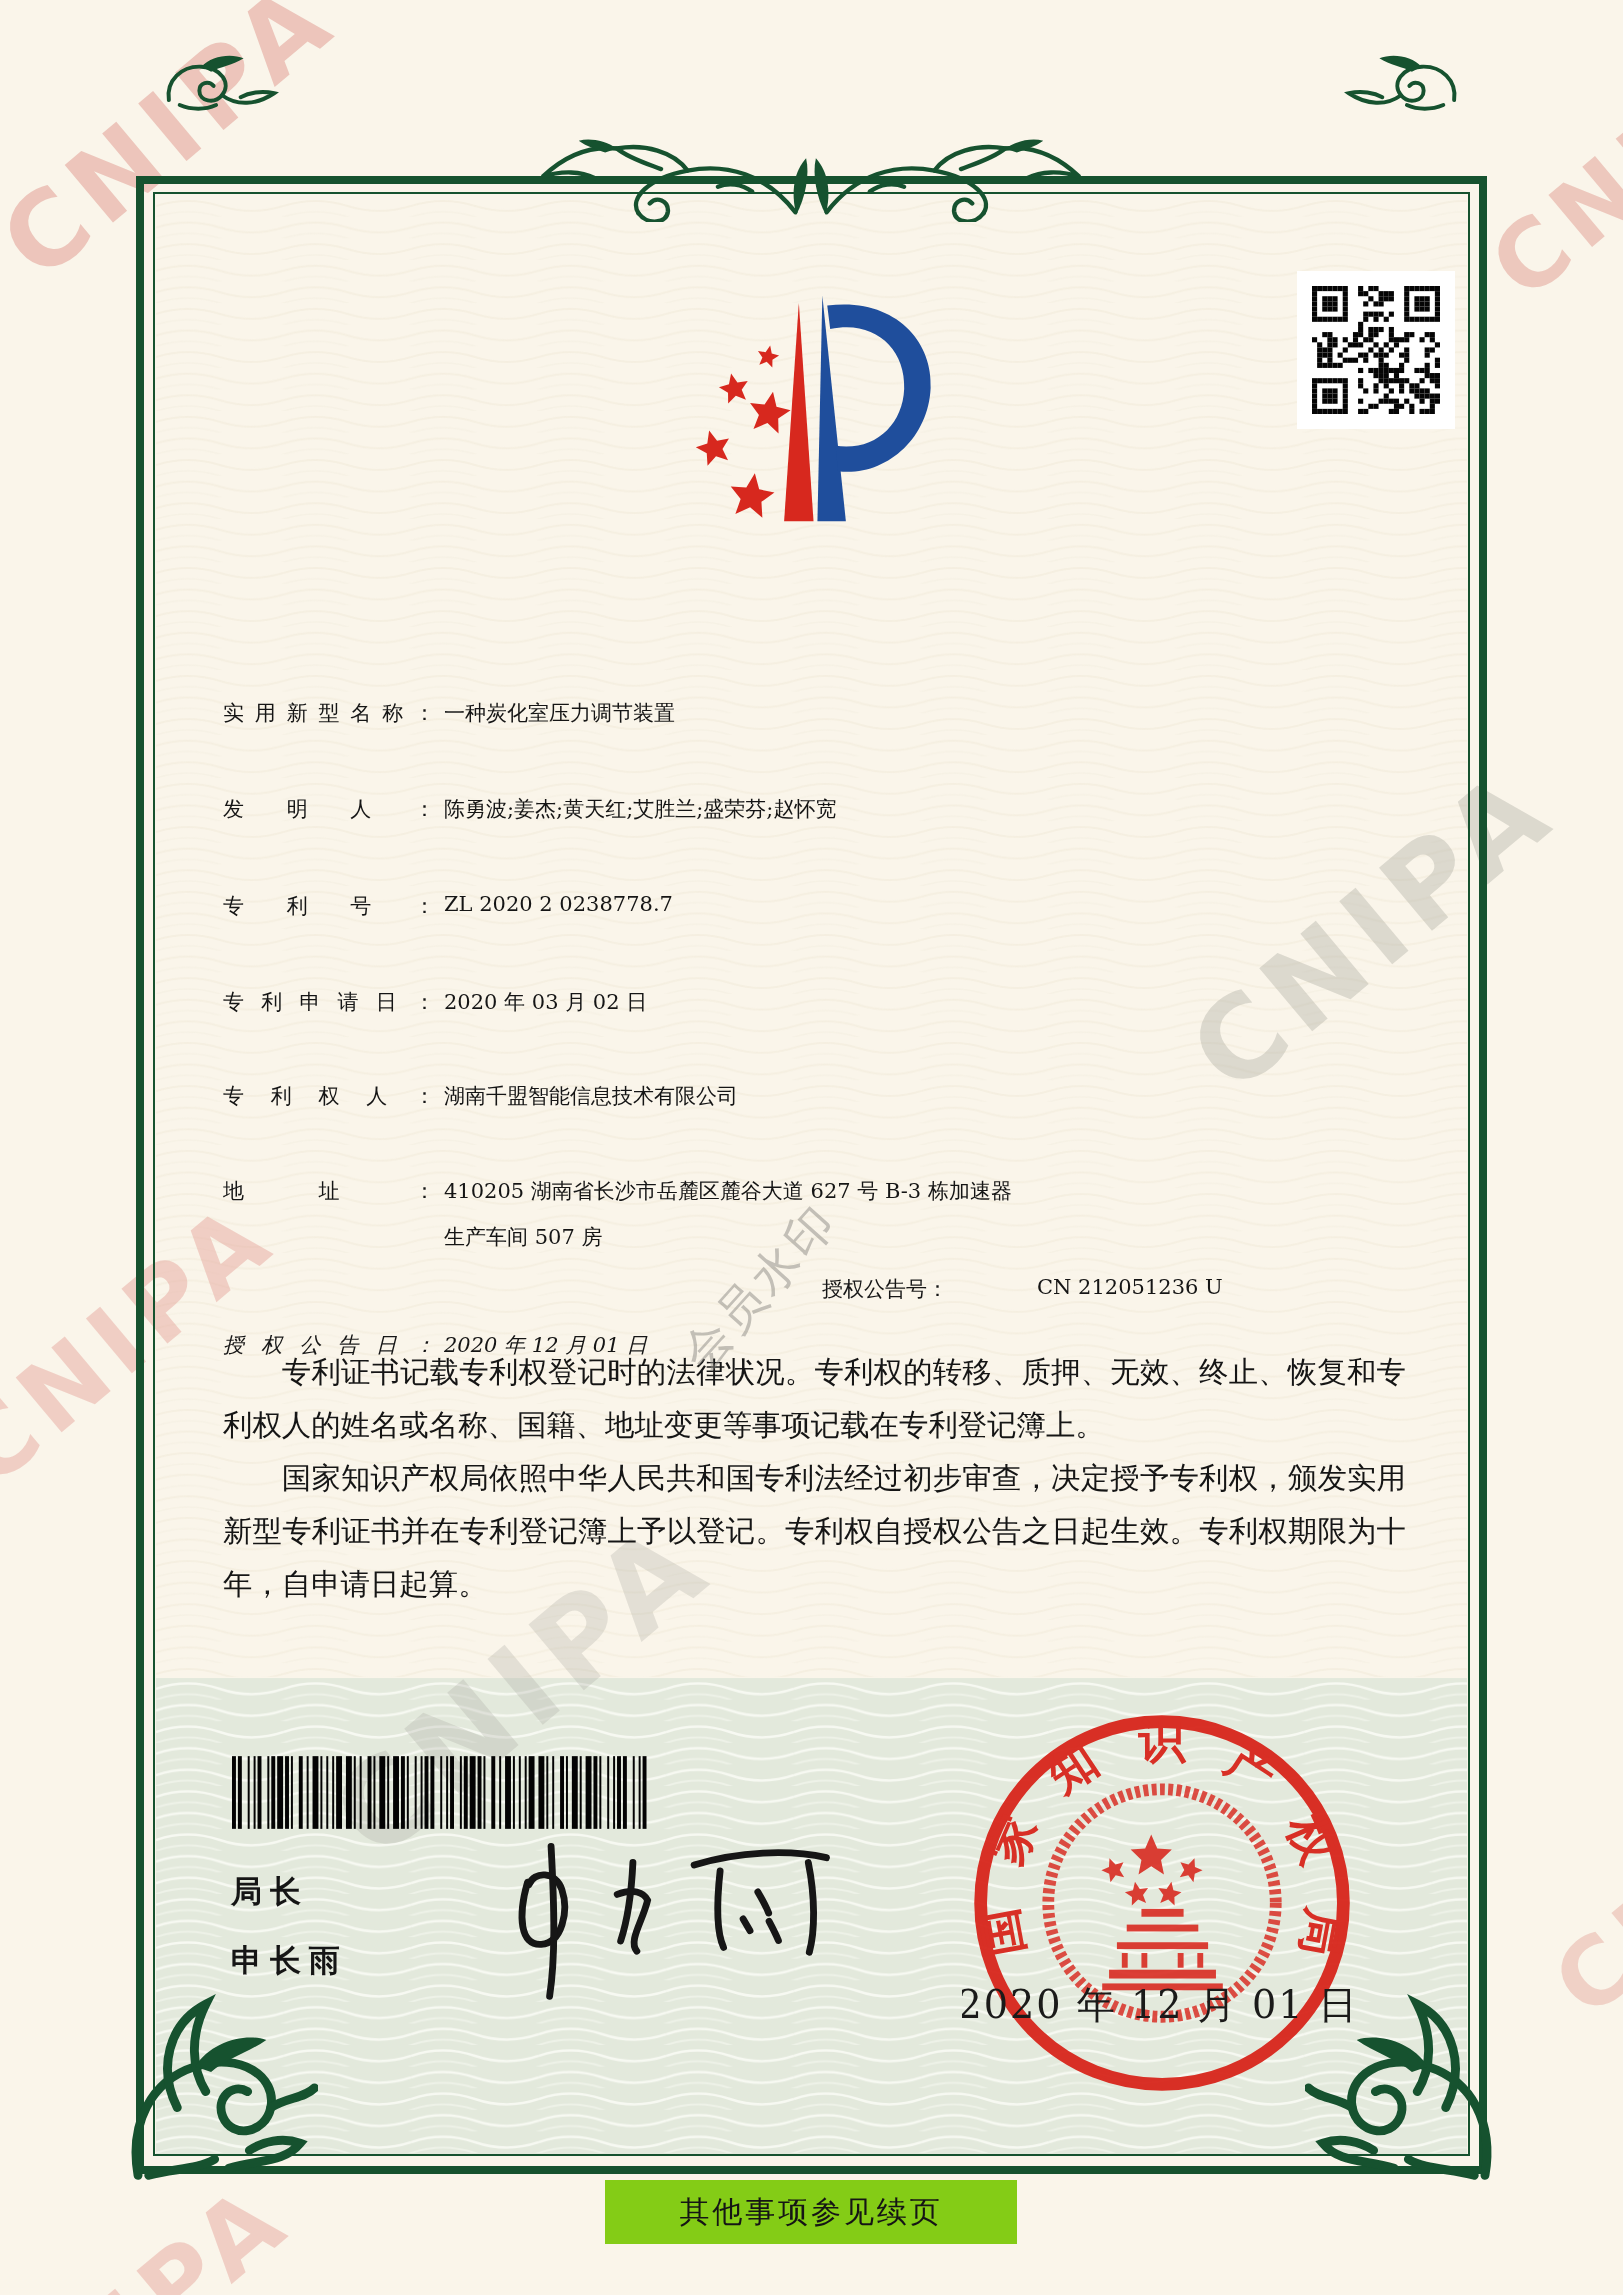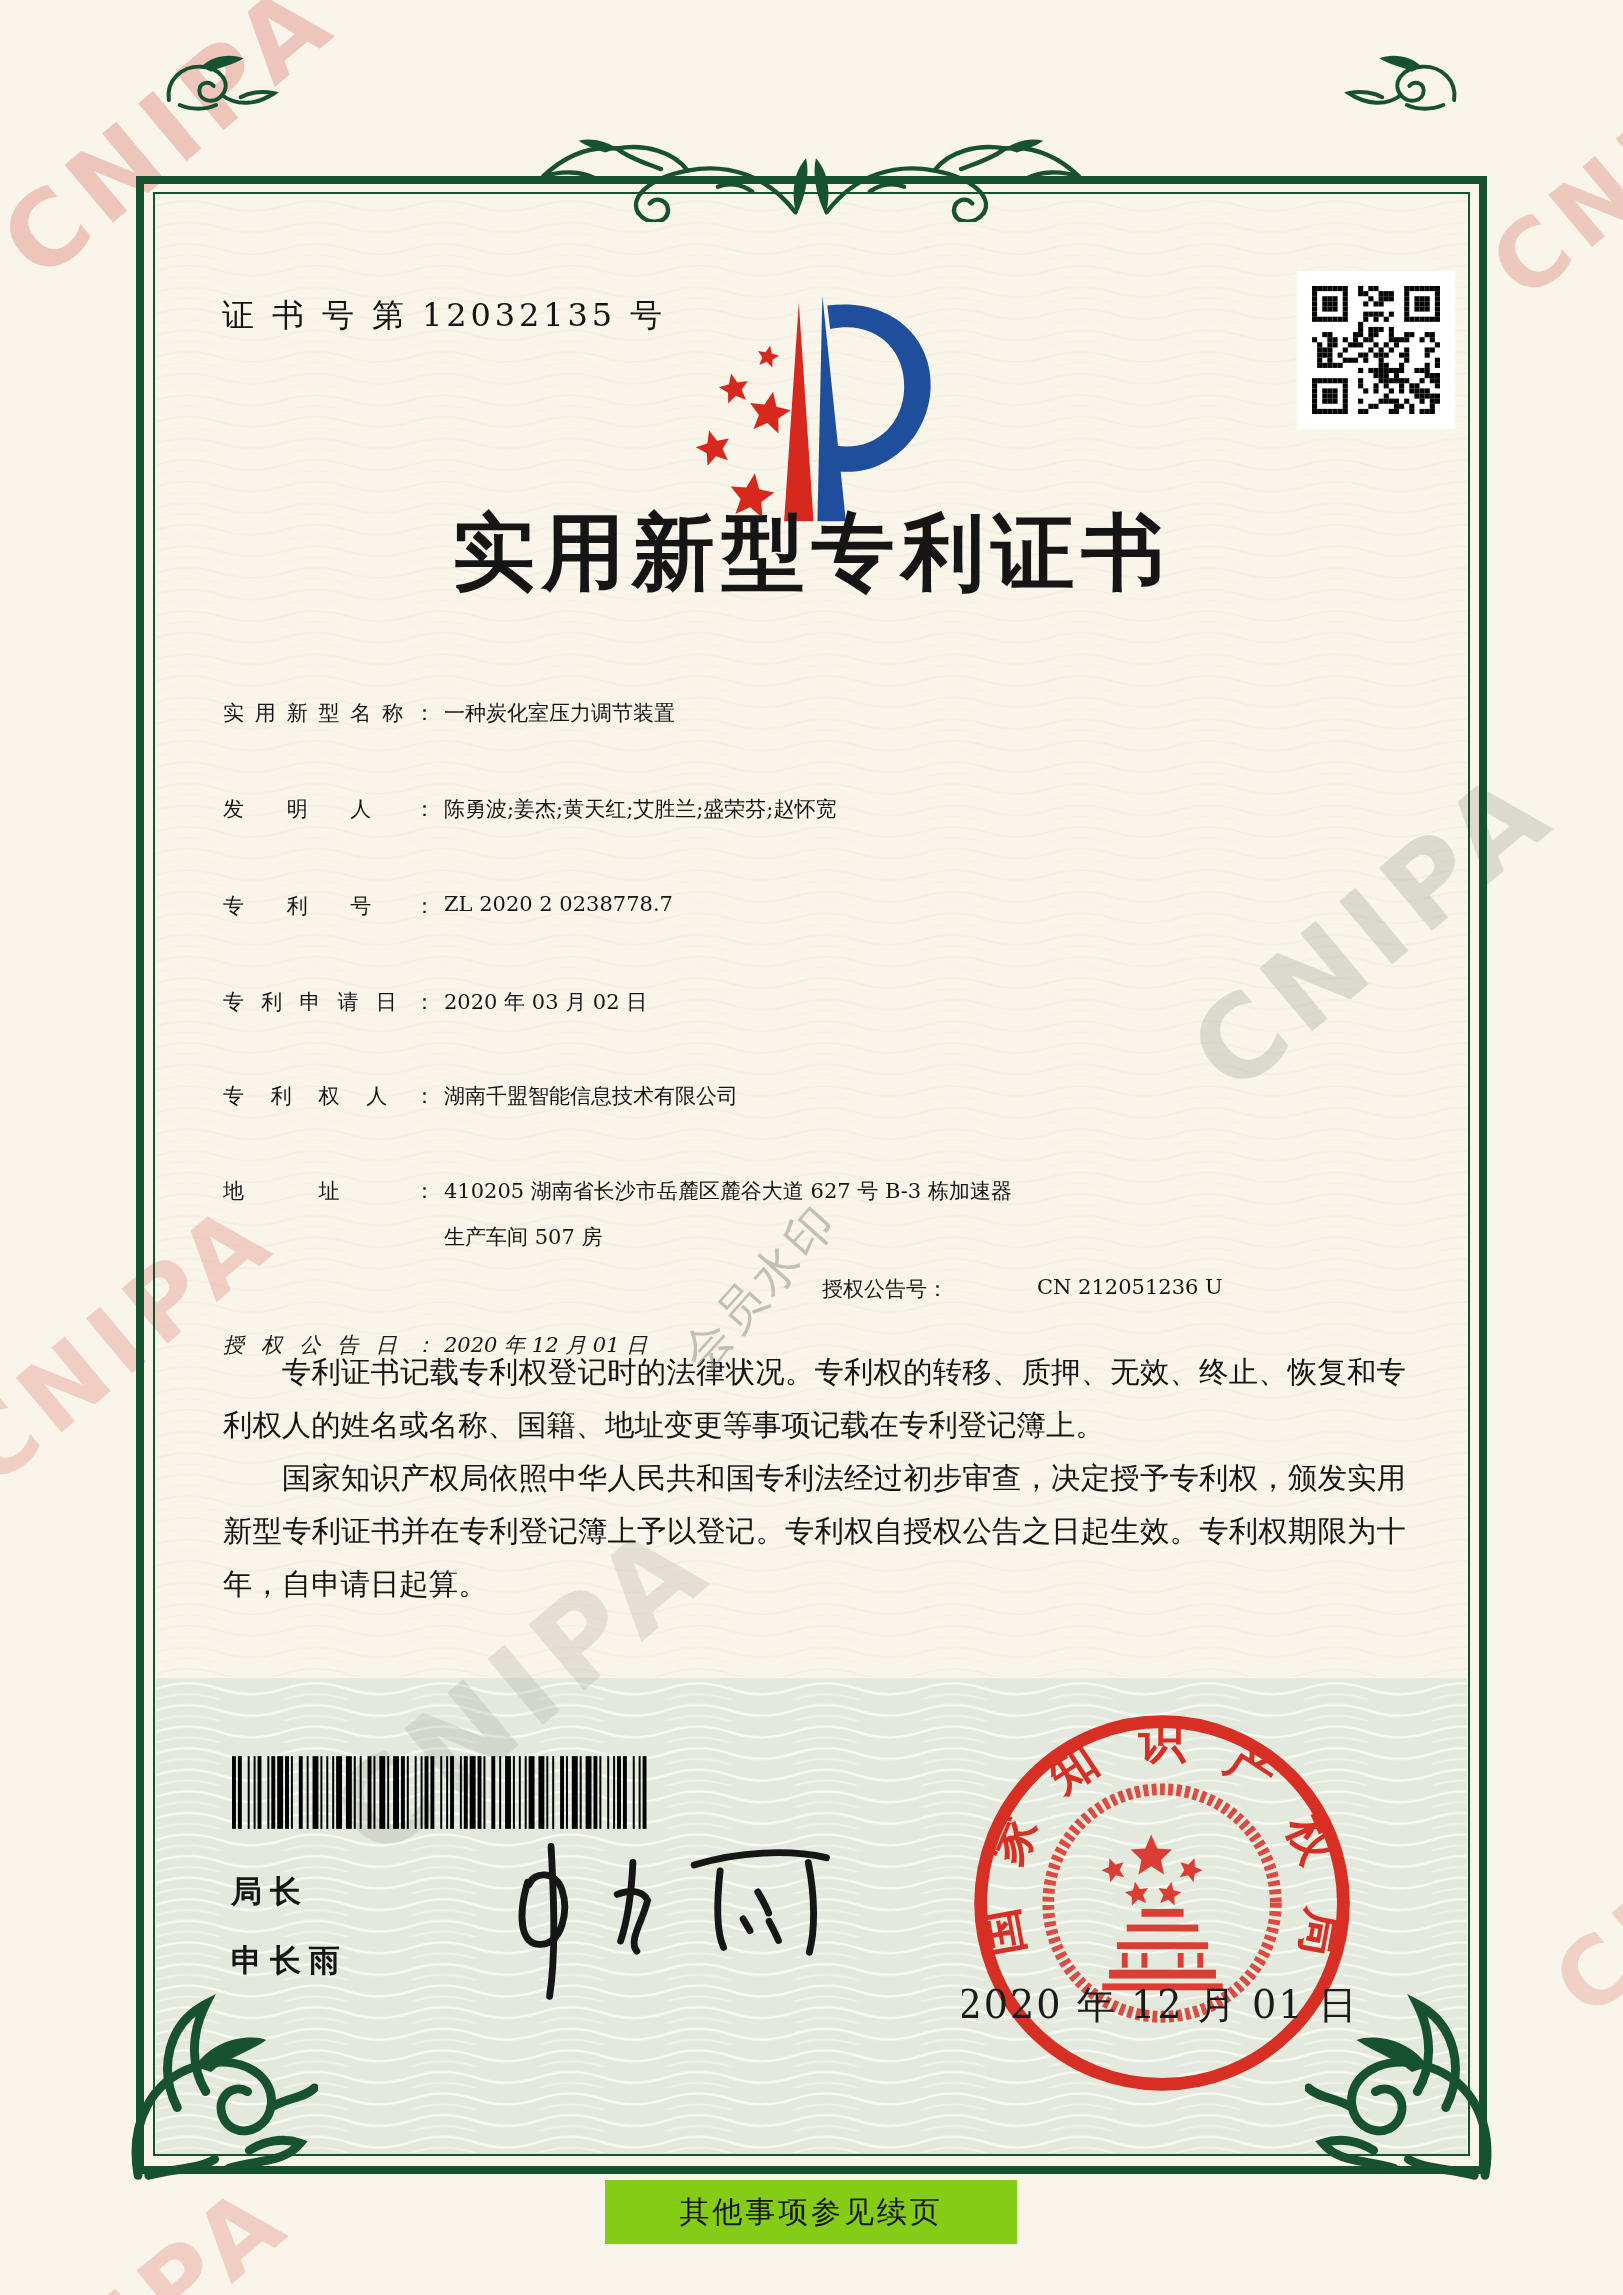"证 书 号 第 12032135" div.cert-no { html: <div>证 书 号 第 12032135 号</div> -> none }
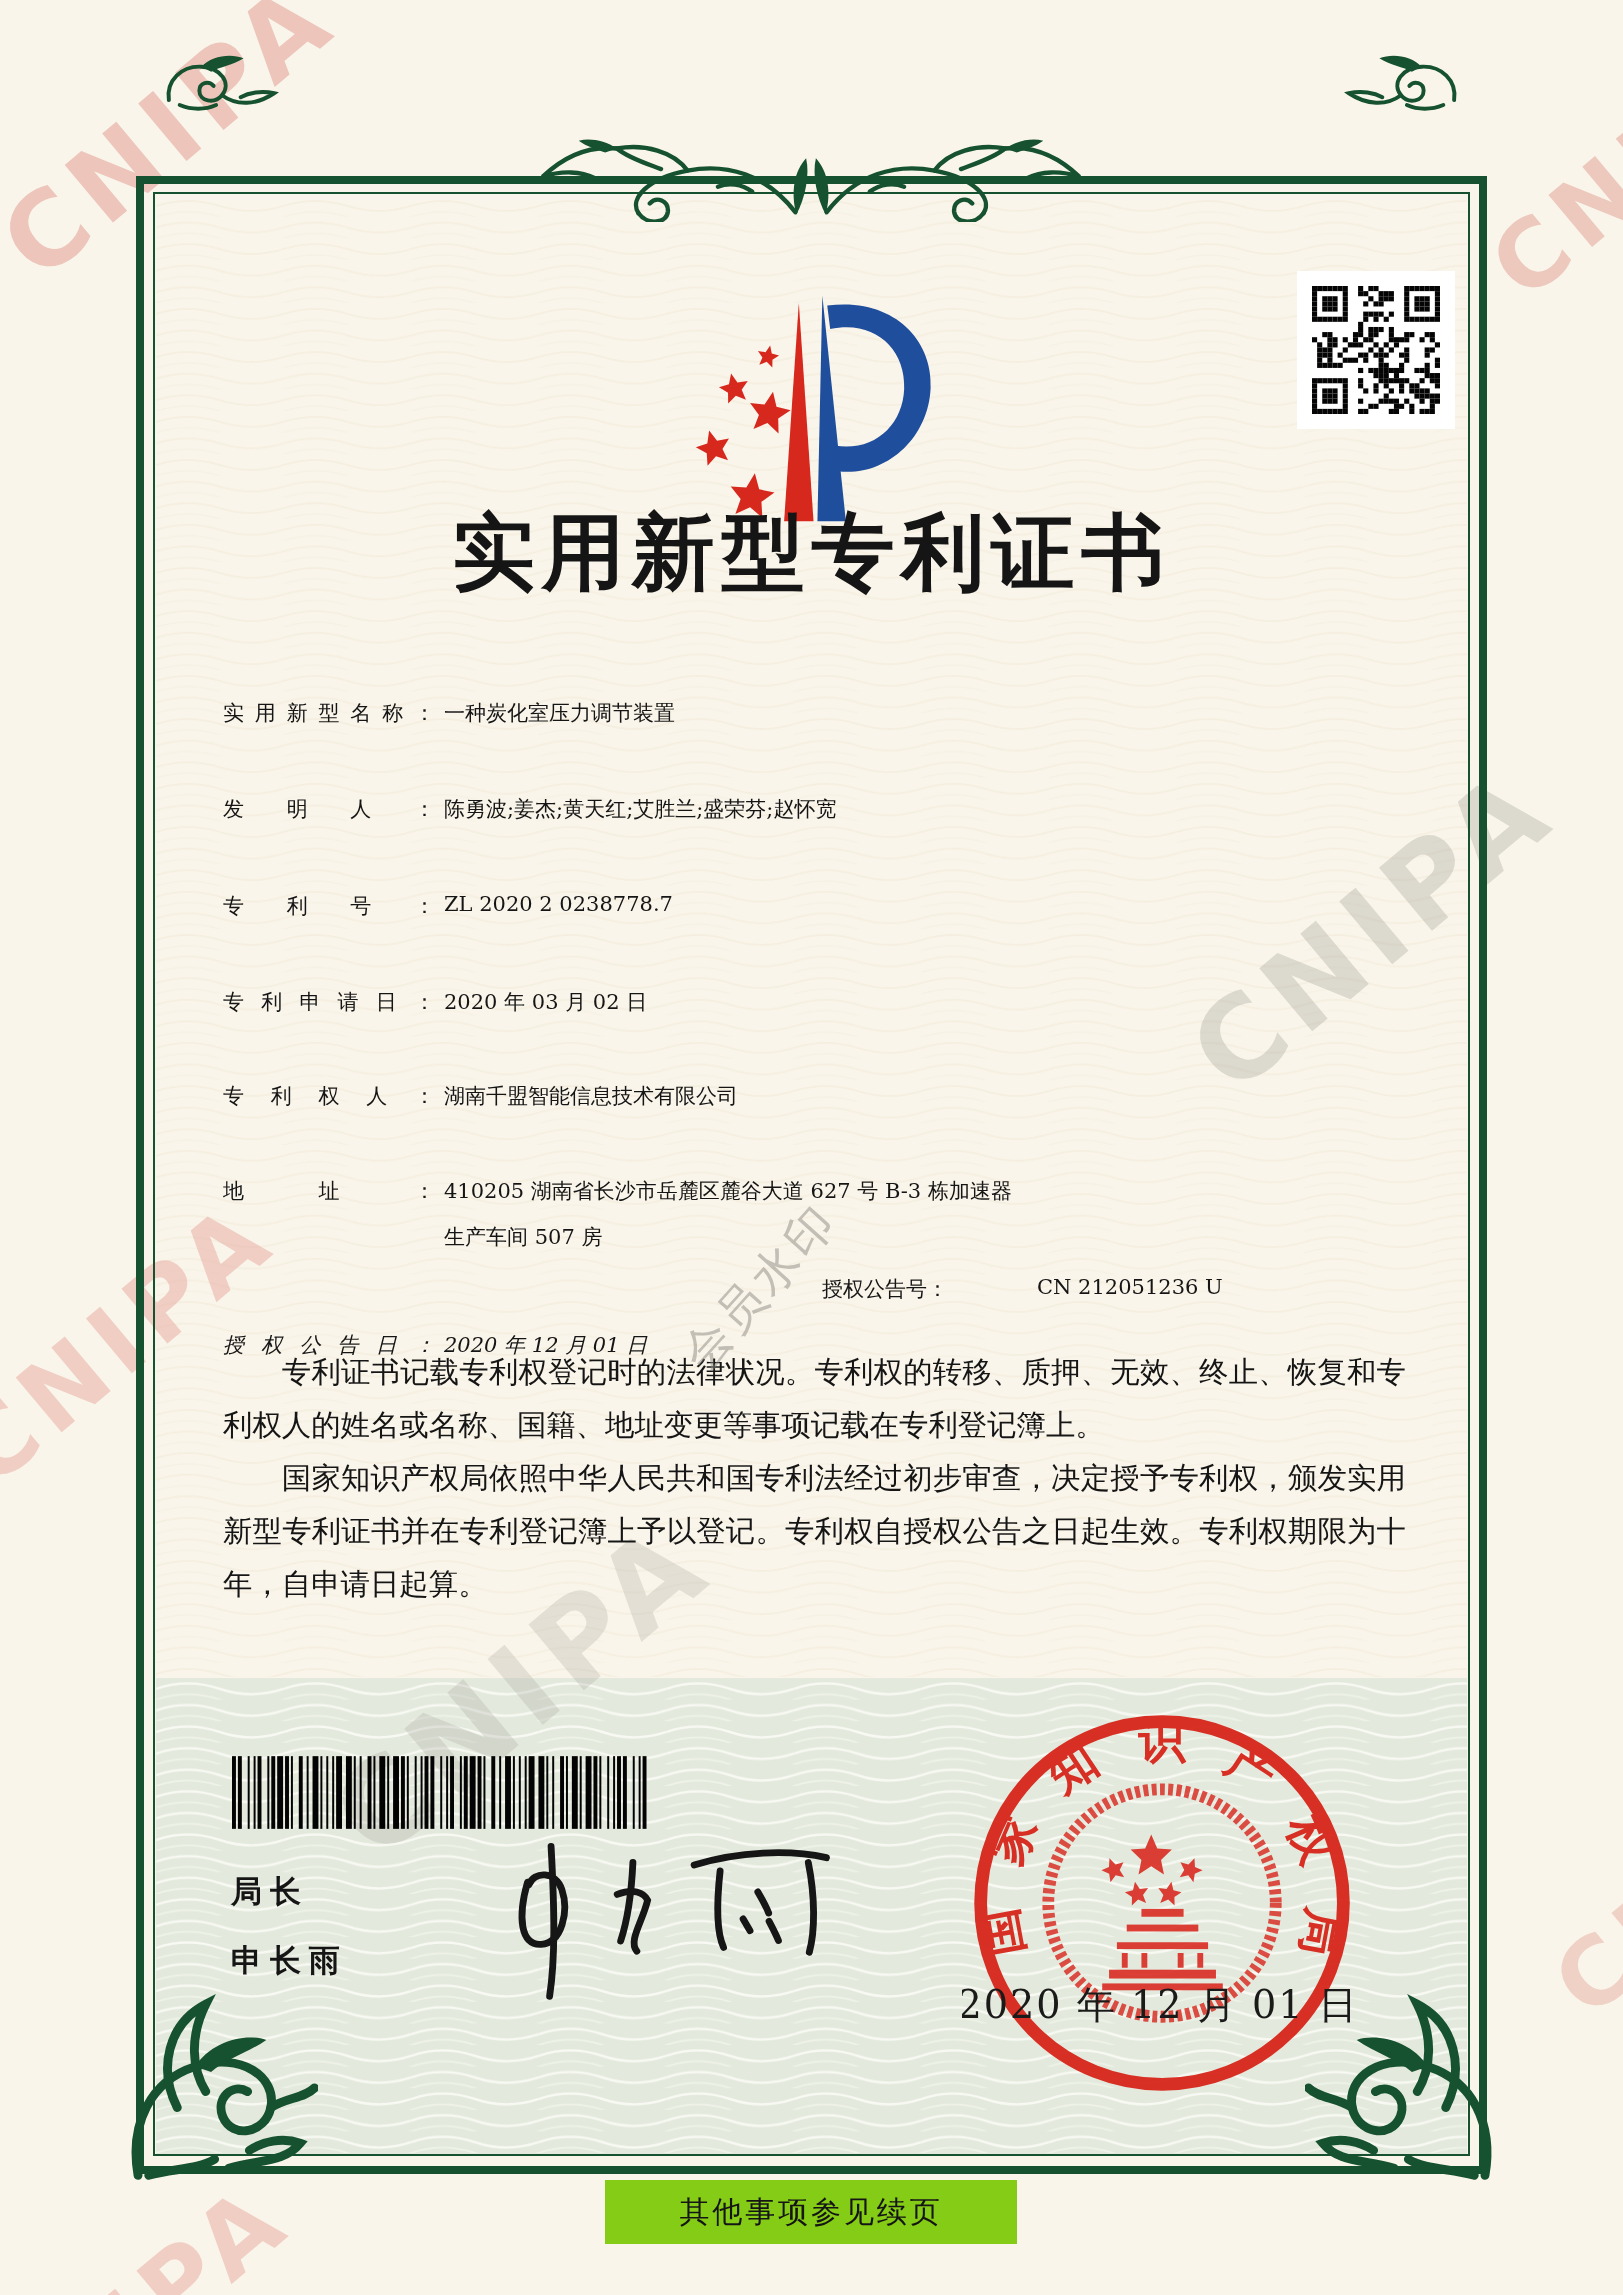"实用新型专利证书" div.title { html: <div>实用新型专利证书</div> -> none }
